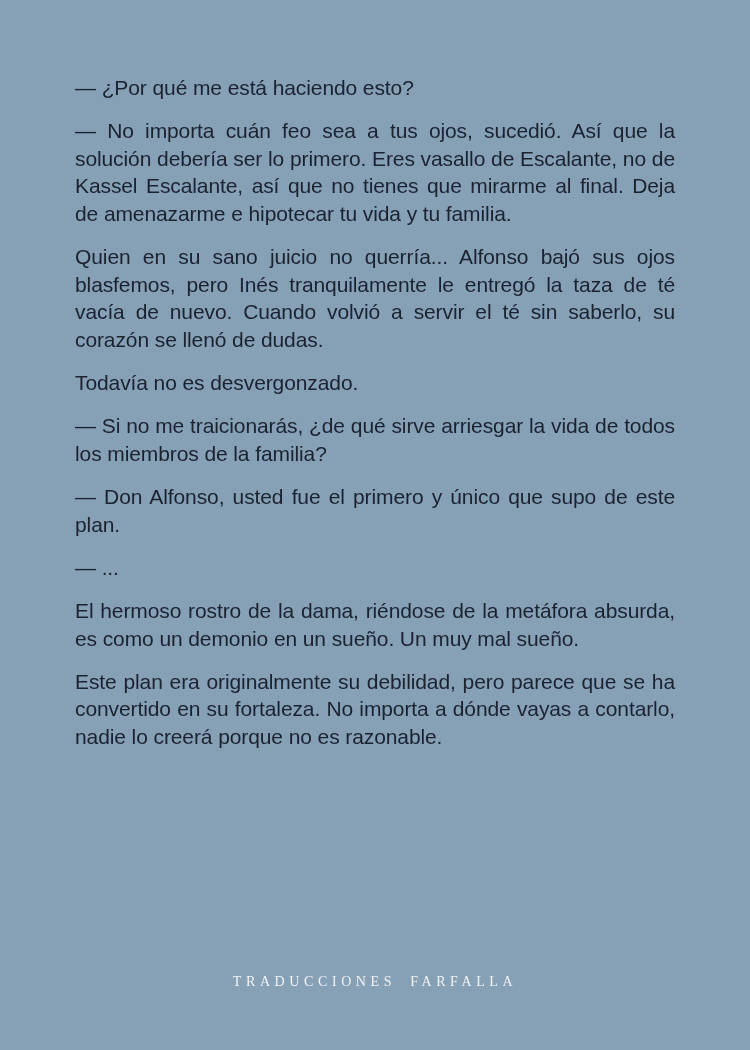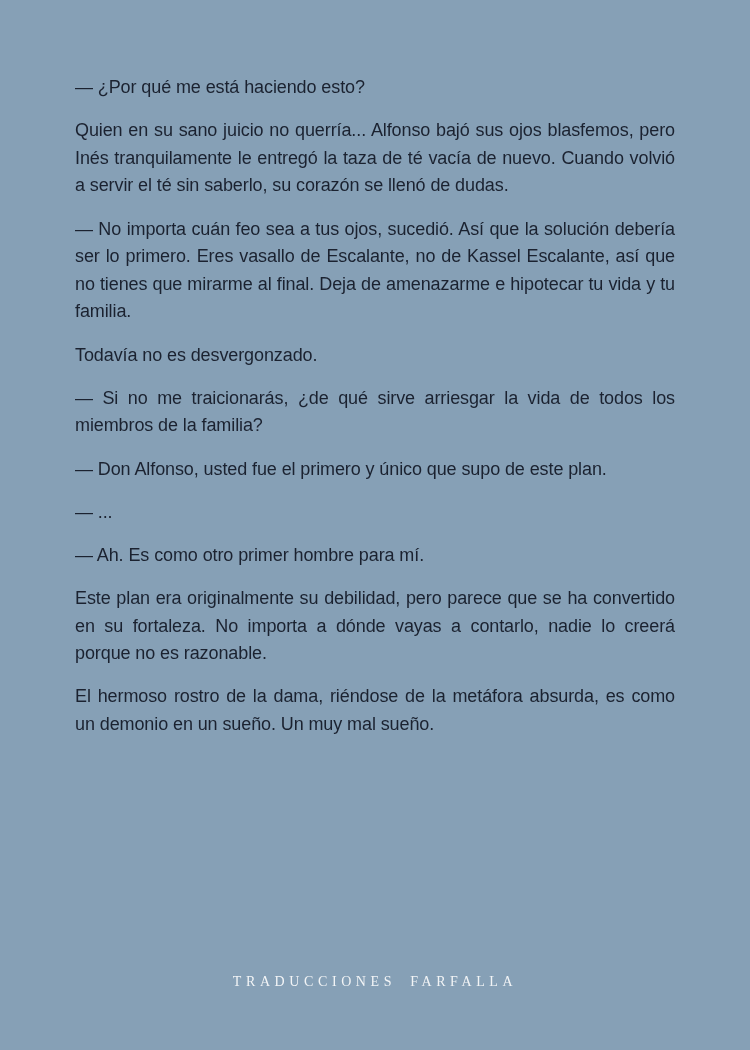"— ¿Por qué me está" .para { font-size: 18px -> 21px }
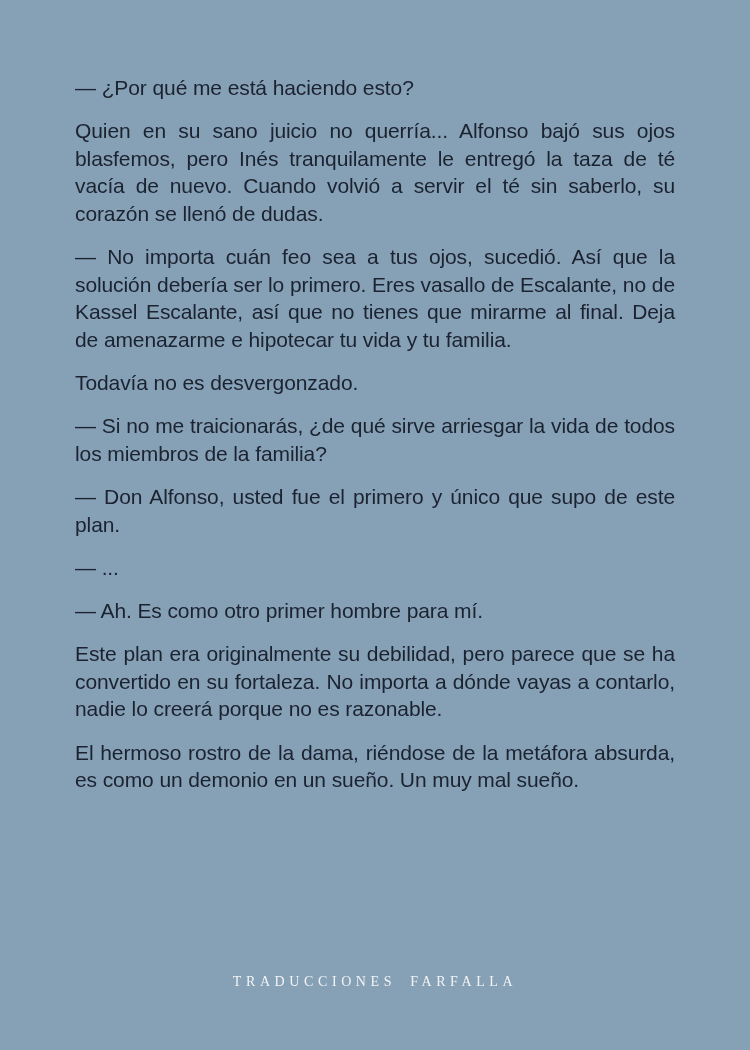"Quien en su sano juicio" p.para { order: before "— No importa cuán feo" -> after "— No importa cuán feo" }
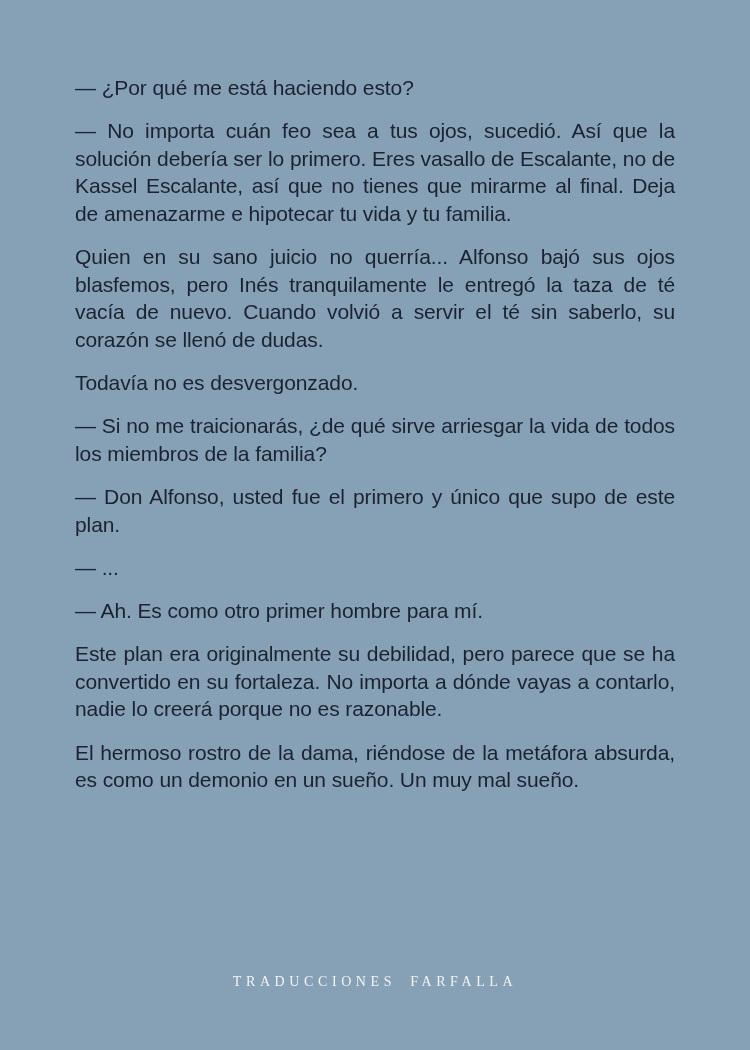"— Ah. Es como otro" p.para { html: <p>— Ah. Es como otro primer hombre para mí.</p> -> none }
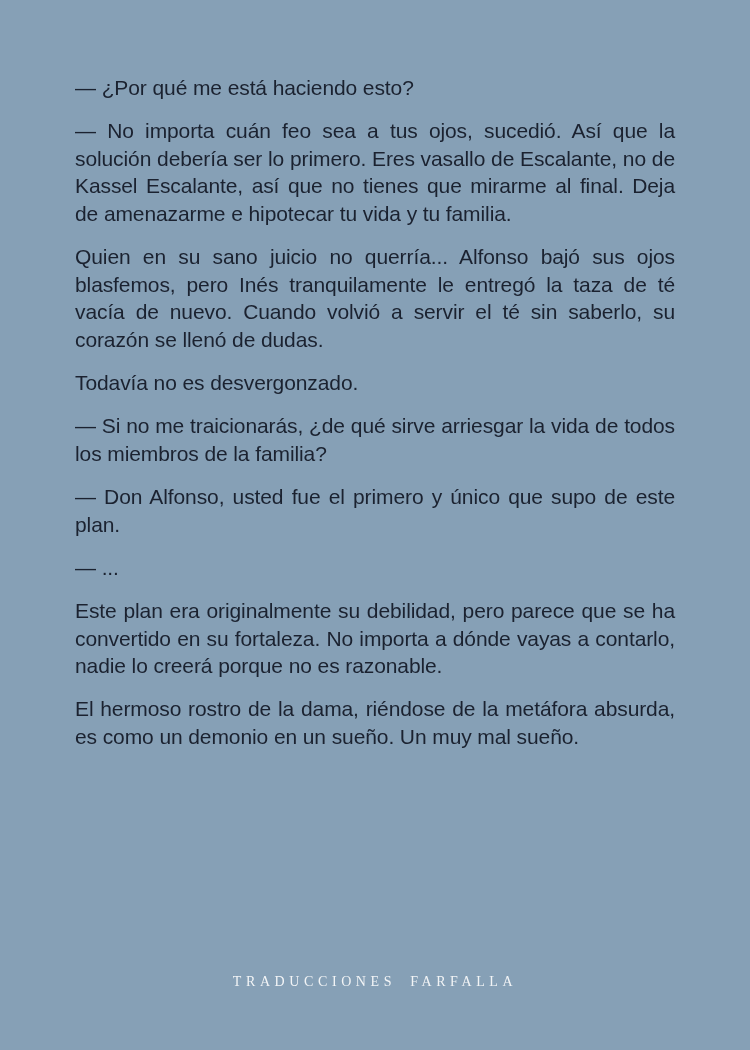"Este plan era originalmente su" p.para { order: before "El hermoso rostro de la" -> after "El hermoso rostro de la" }
